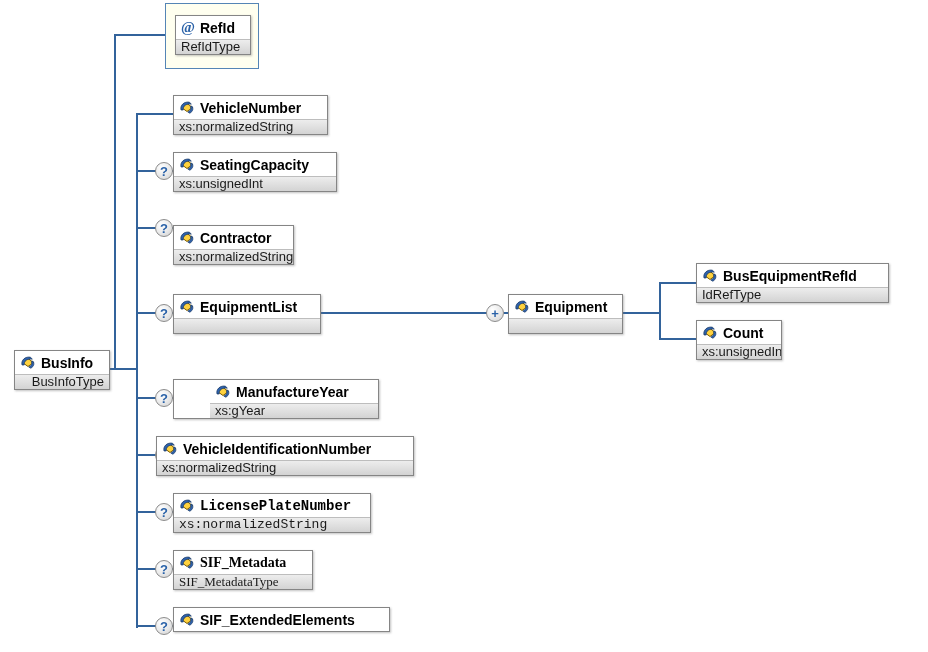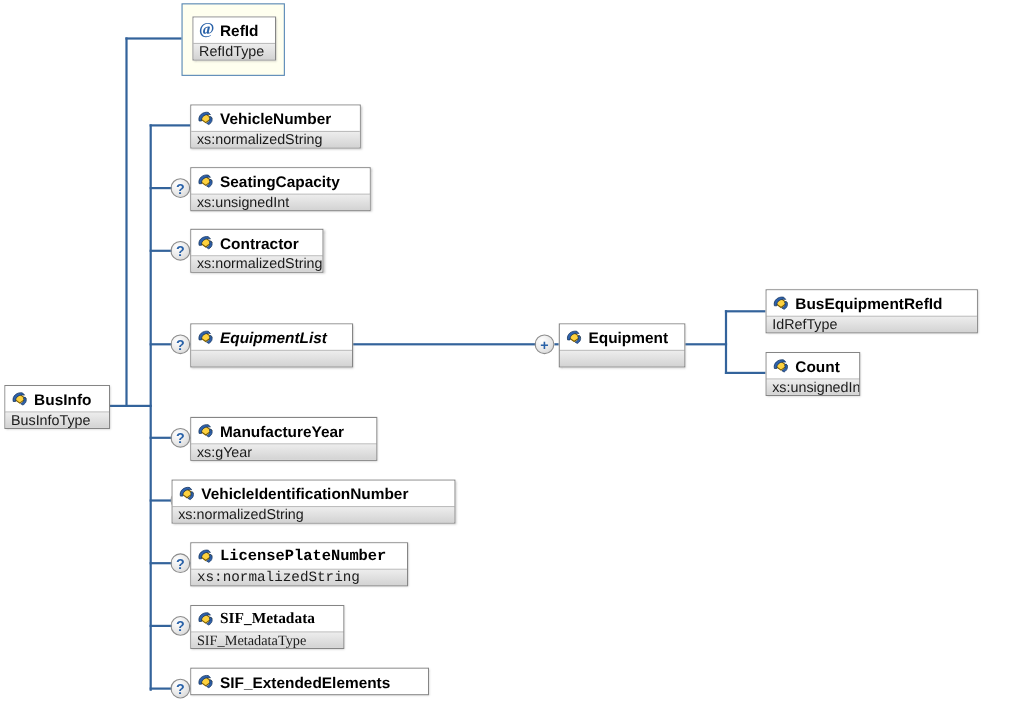"Contractor" div.ebox { top: 208px -> 225px }
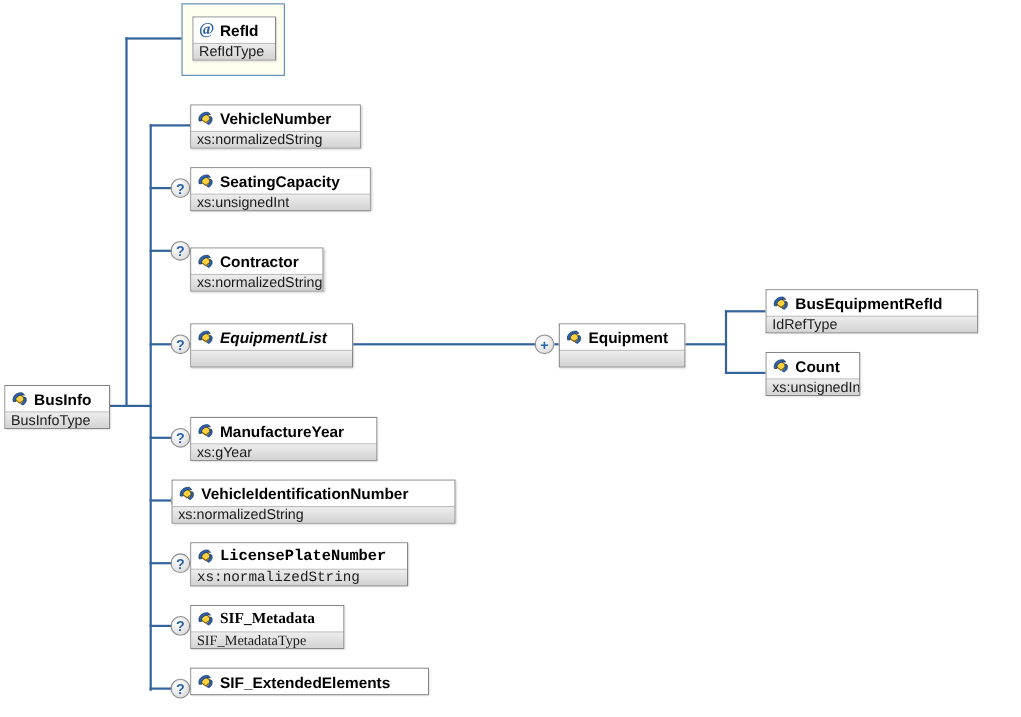"EquipmentList" div.ebox { font-style: italic -> none }
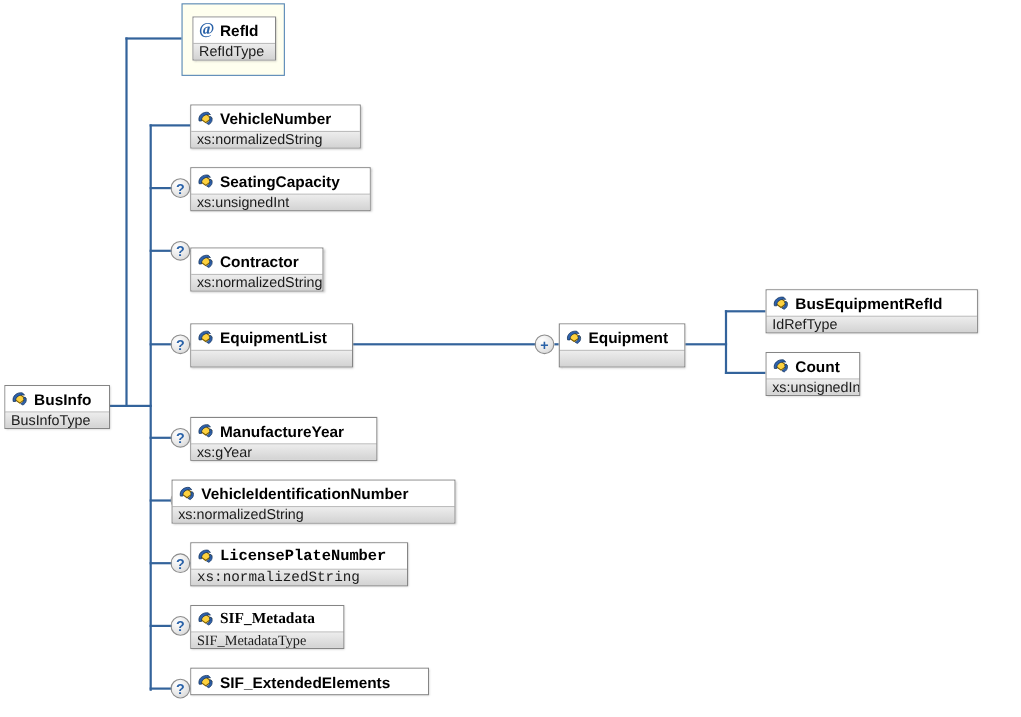"BusInfo" div.ebox { left: 4px -> 14px; text-align: none -> right }
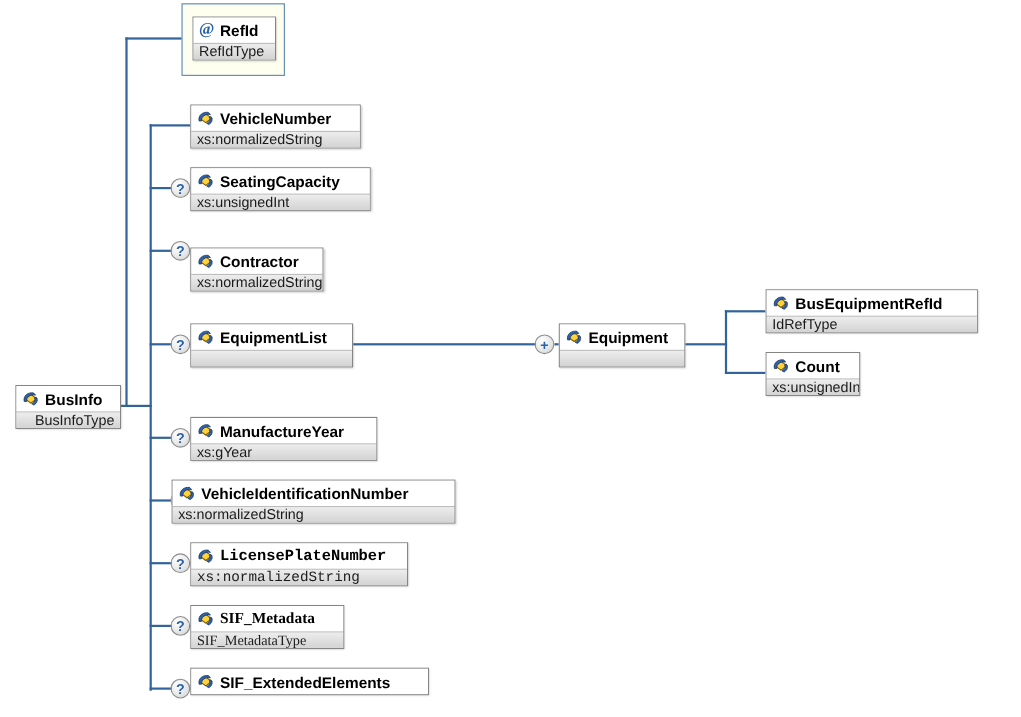"ManufactureYear" div.ebox { padding-left: none -> 36px }
